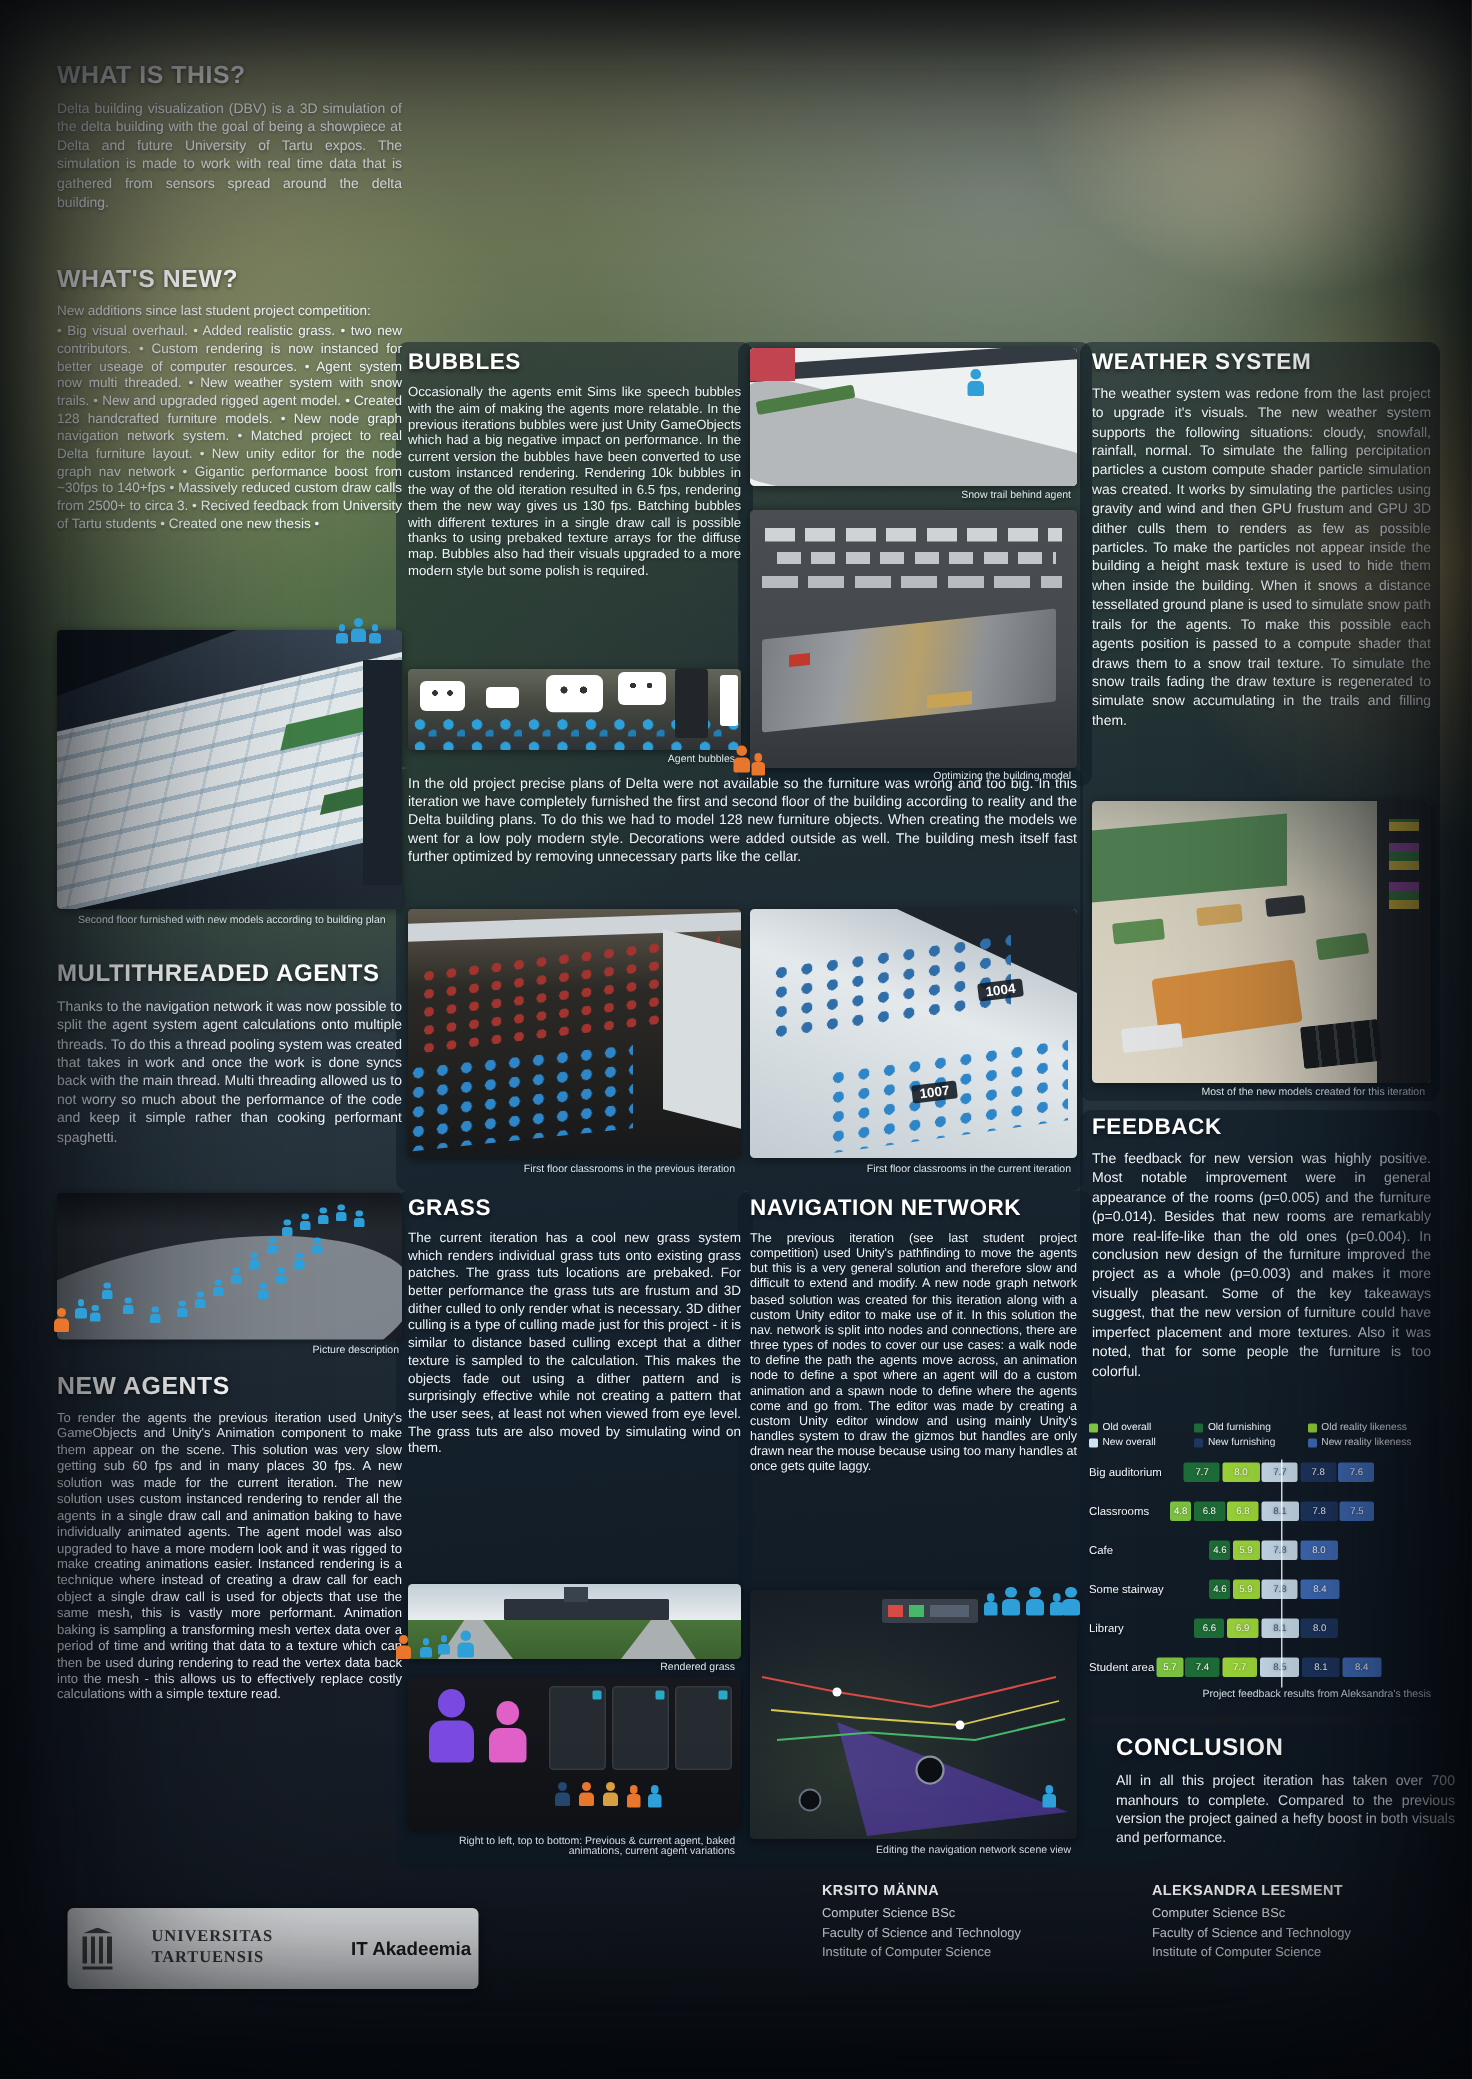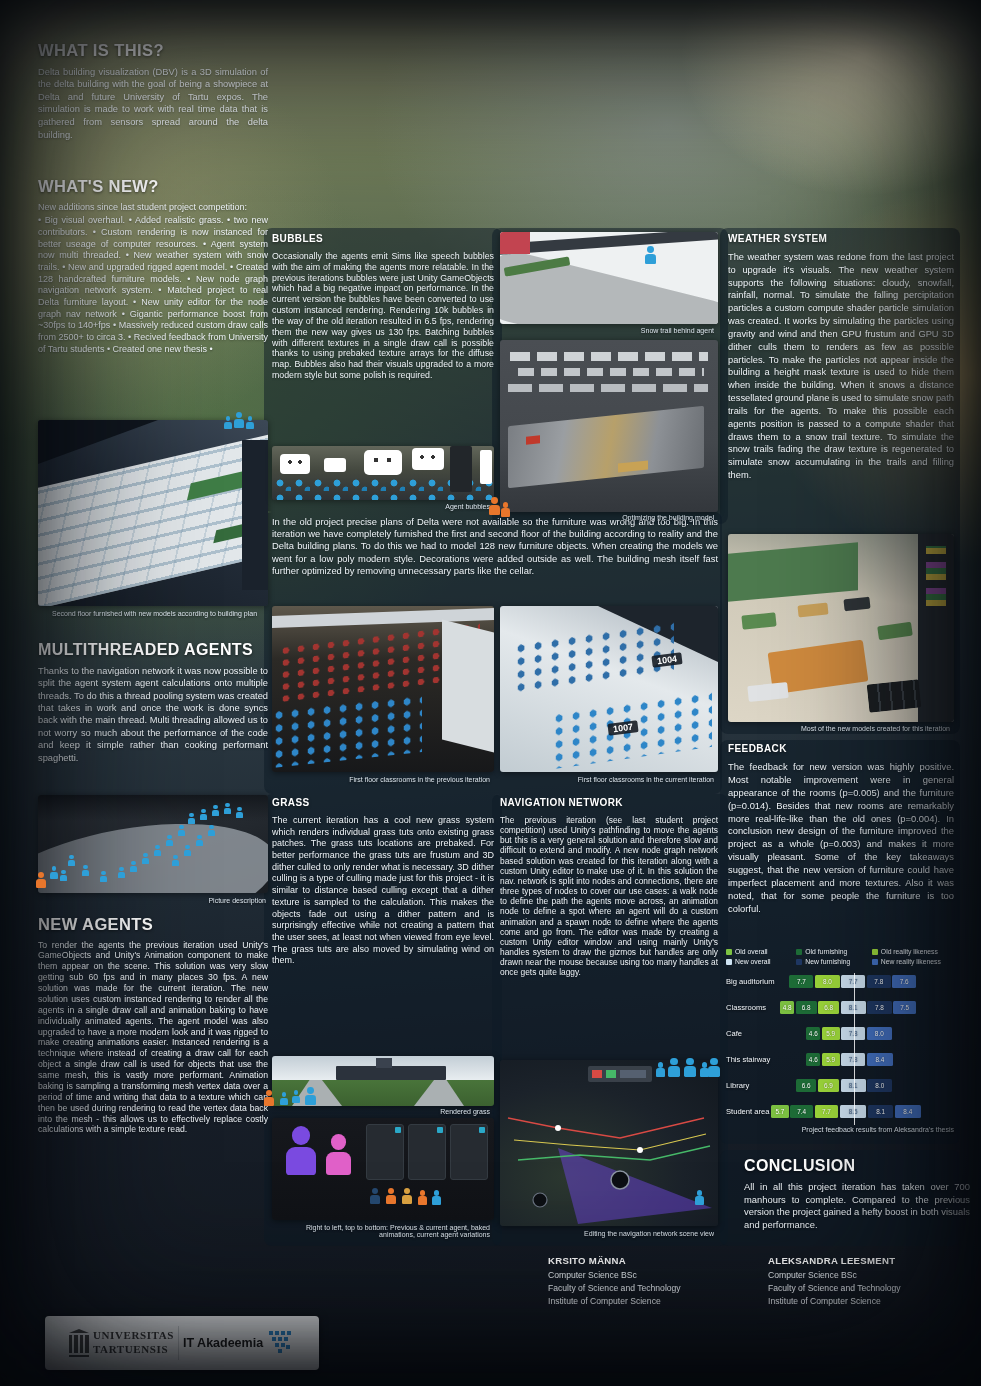"BUBBLES" .h { font-size: 10px -> 15px }
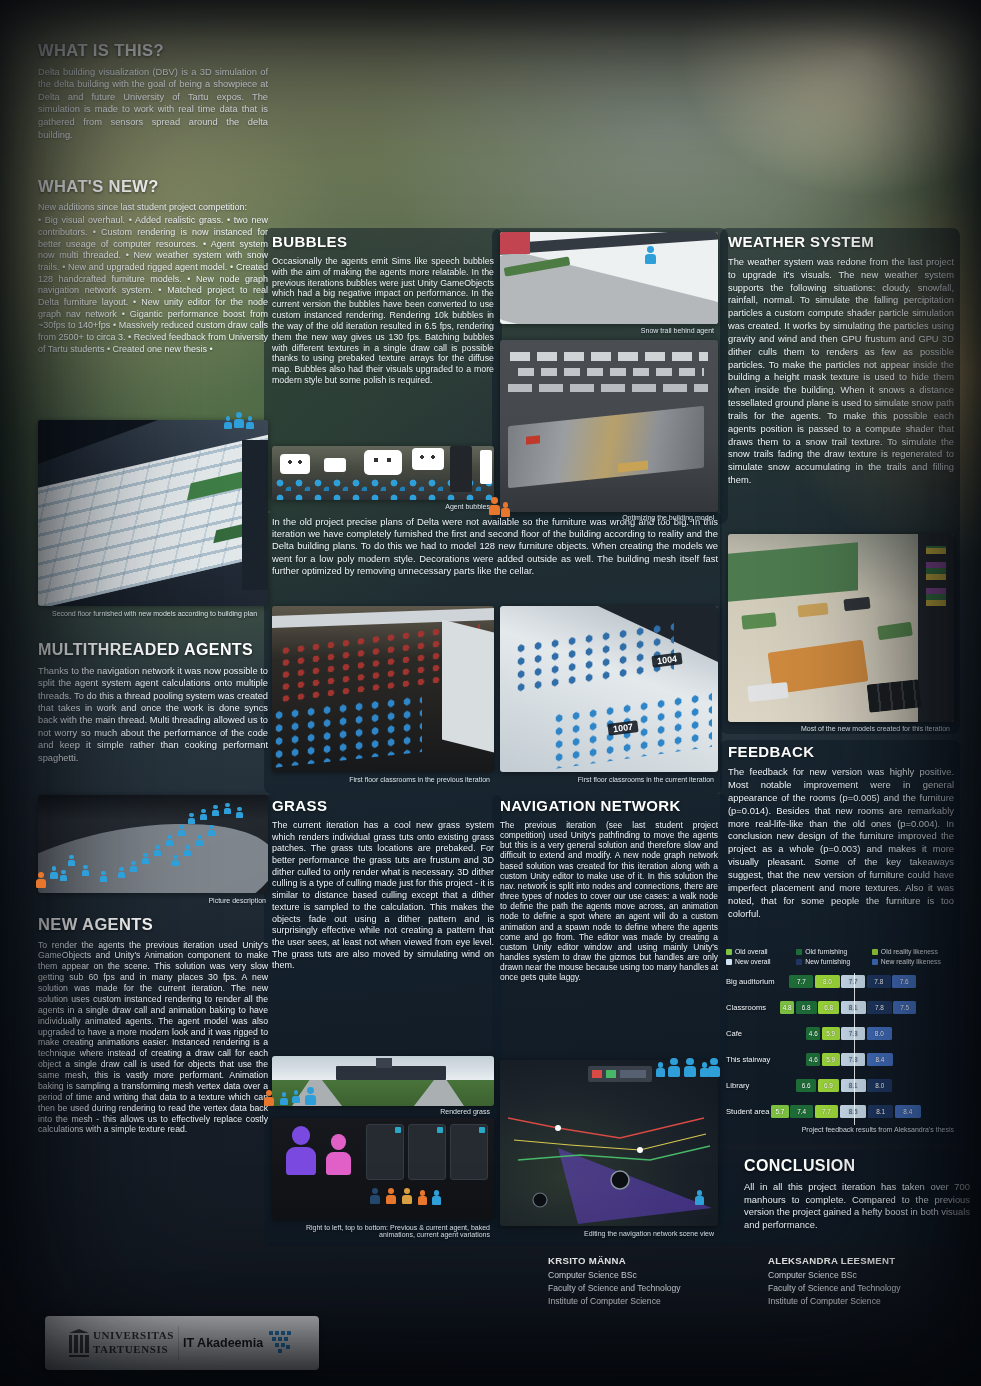"This stairway" span.clabel { text: This -> Some }
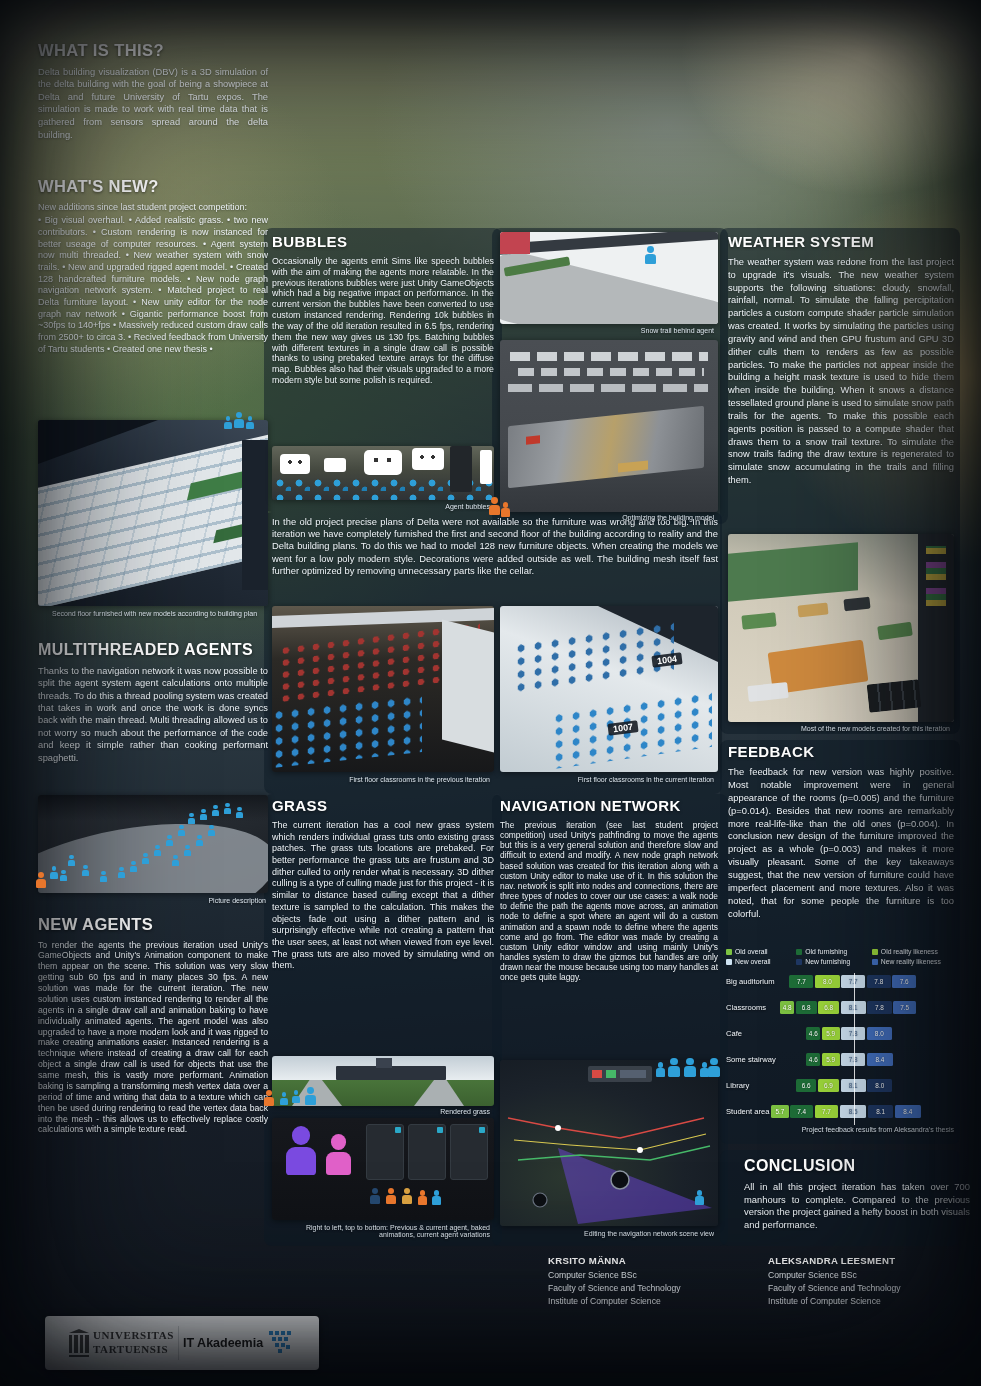"UNIVERSITAS" .logobox { gap: 4px -> 26px; padding: 0 24px -> 0 10px; top: 1316px -> 1272px }
